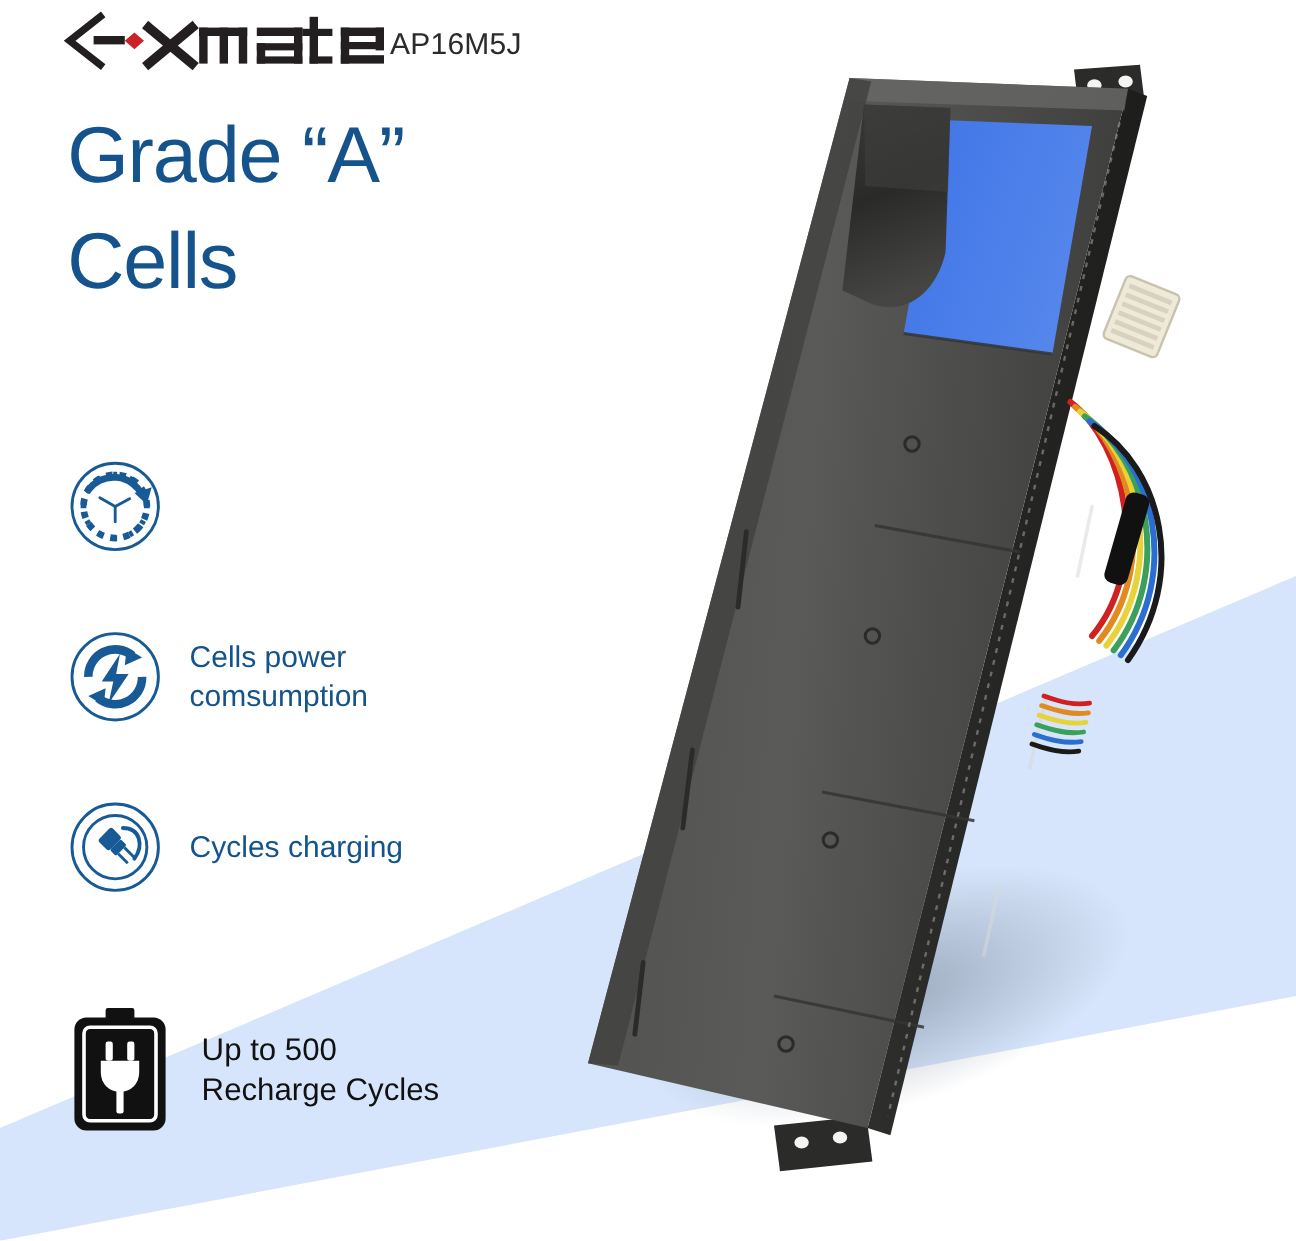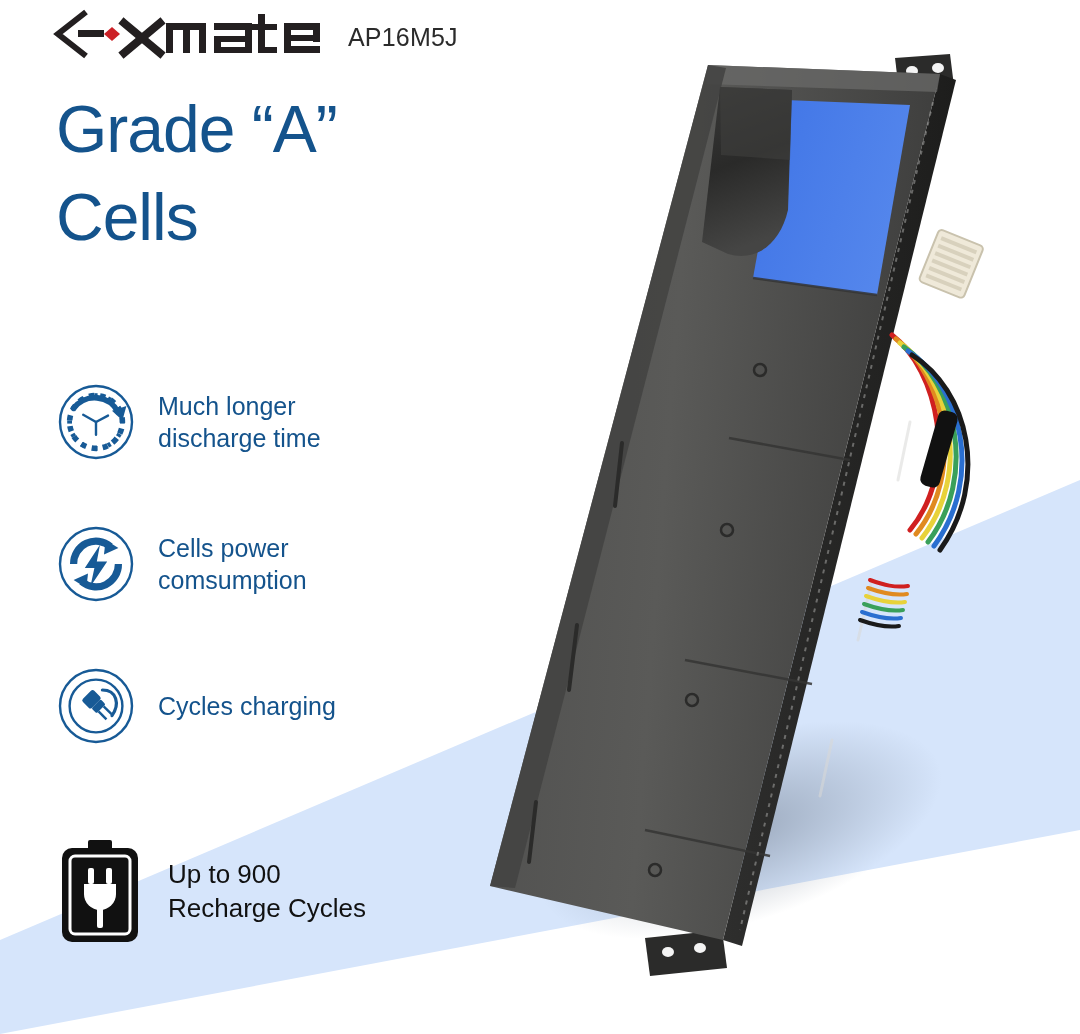"AP16M5J" .header { gap: 28px -> 5px }
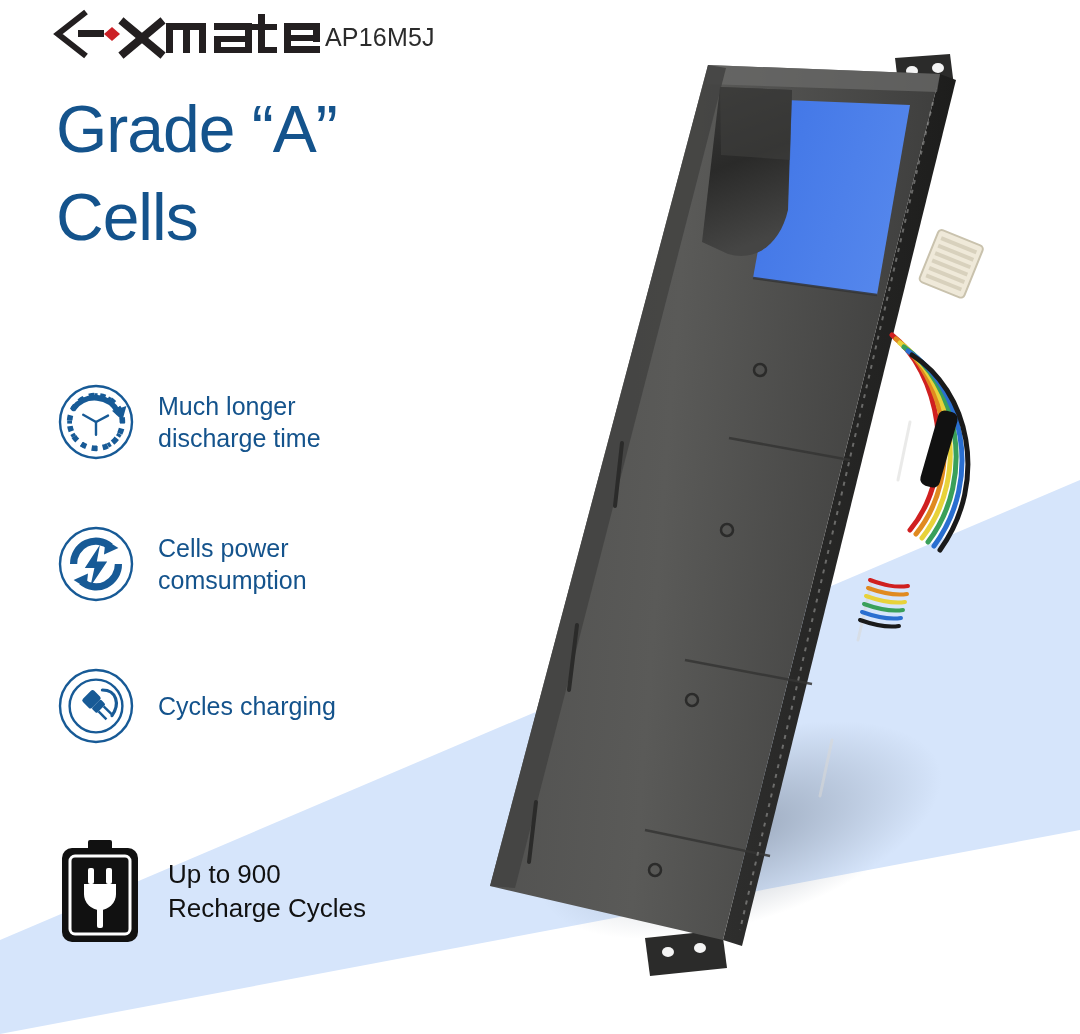"Much longer" span.feature-text { html: <span>Much longer discharge time</span> -> none }
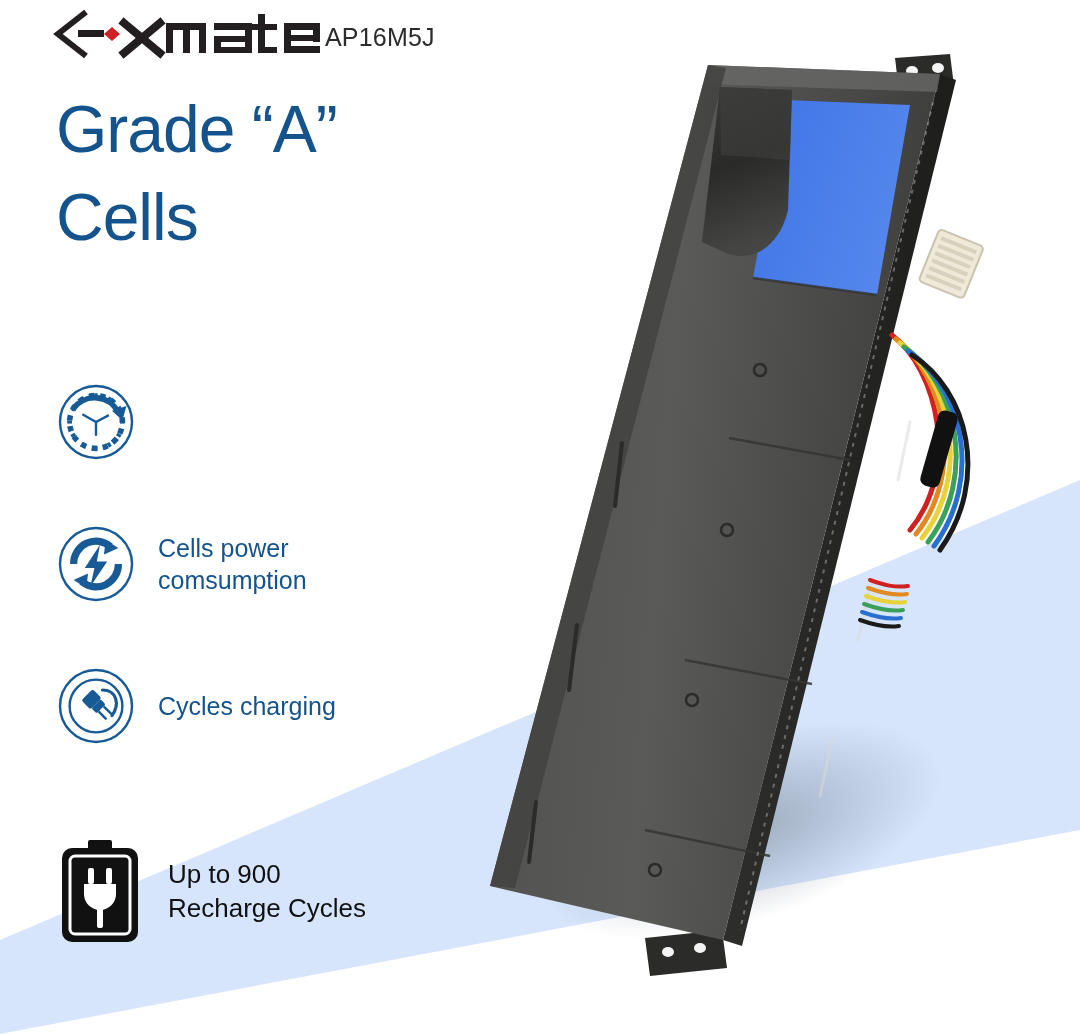"Up to 900" span.cycles-text { text: 900 -> 500 }
